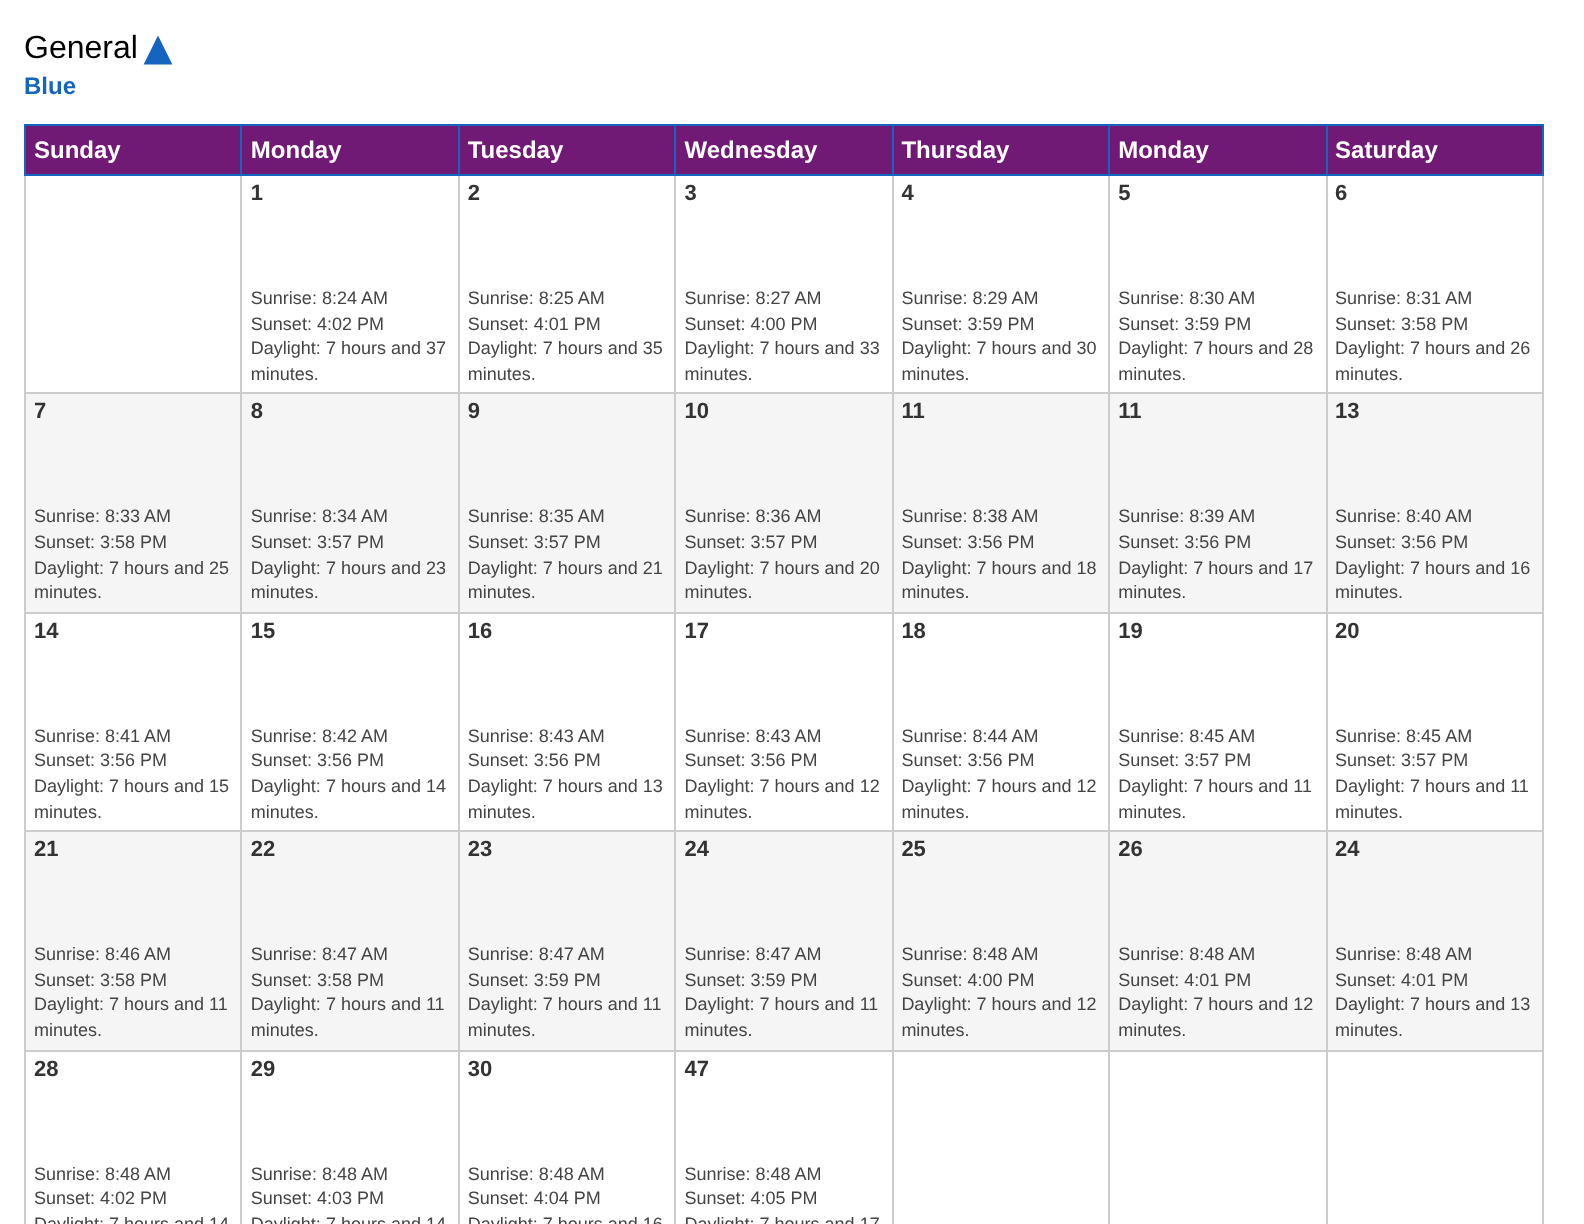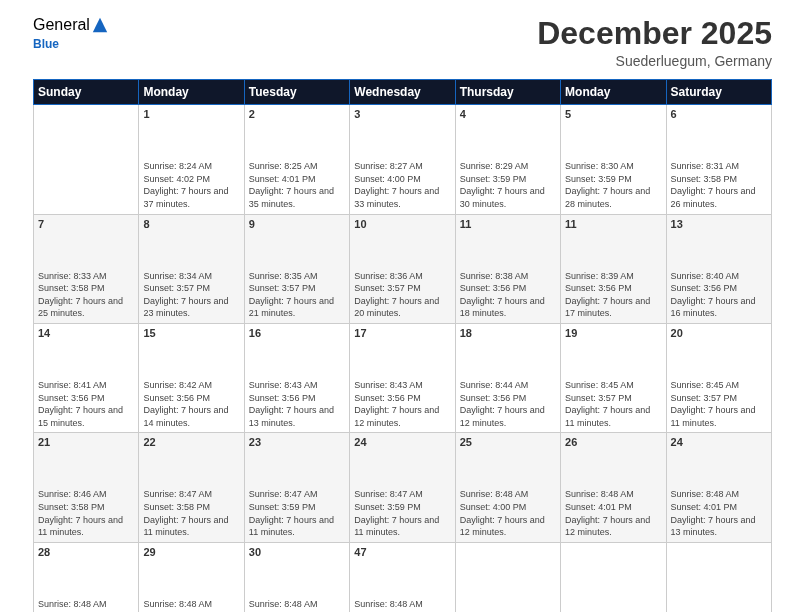"General" .page { padding: 16px 20px 12px 33px -> 16px 20px 12px 12px }
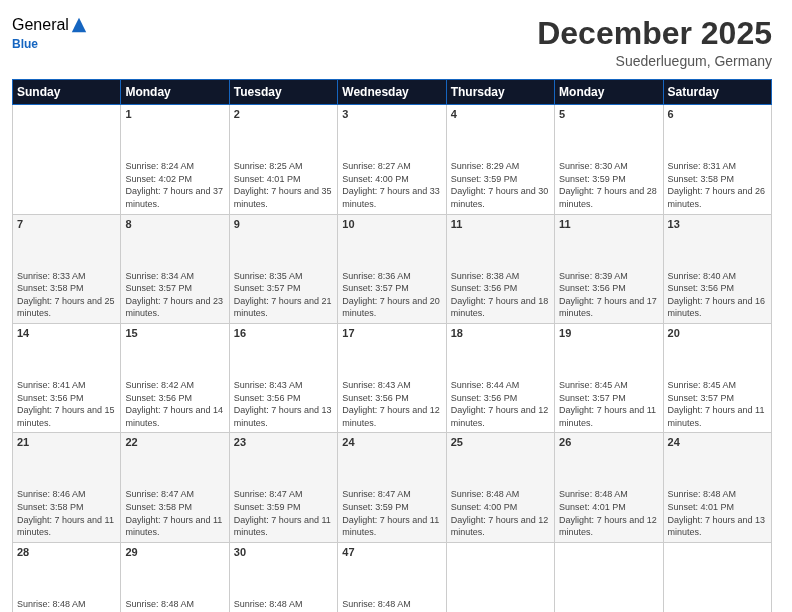"December 2025" div.title-section { html: <div> <div>December 2025</div> <div>Suederluegum, Germany</div> </div> -> none }
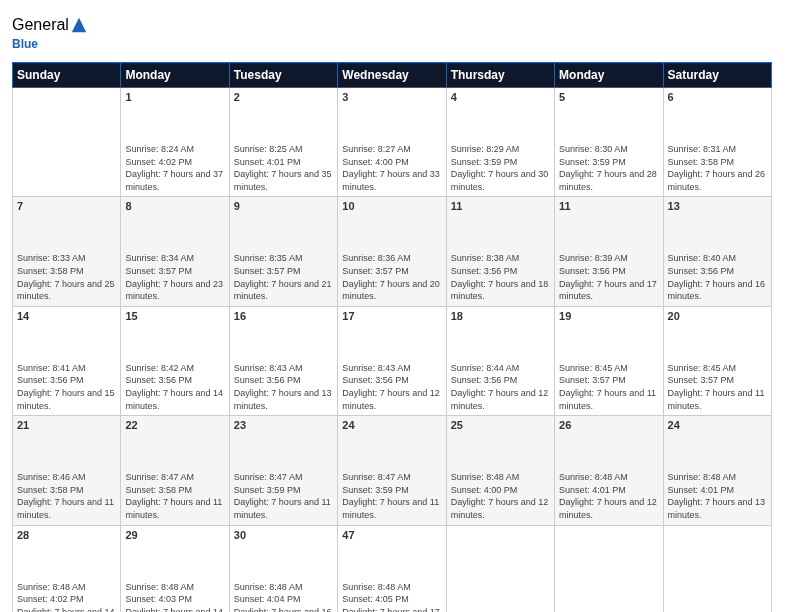"Sunday" .calendar thead tr th { background: #0f172a -> #701a75 }
